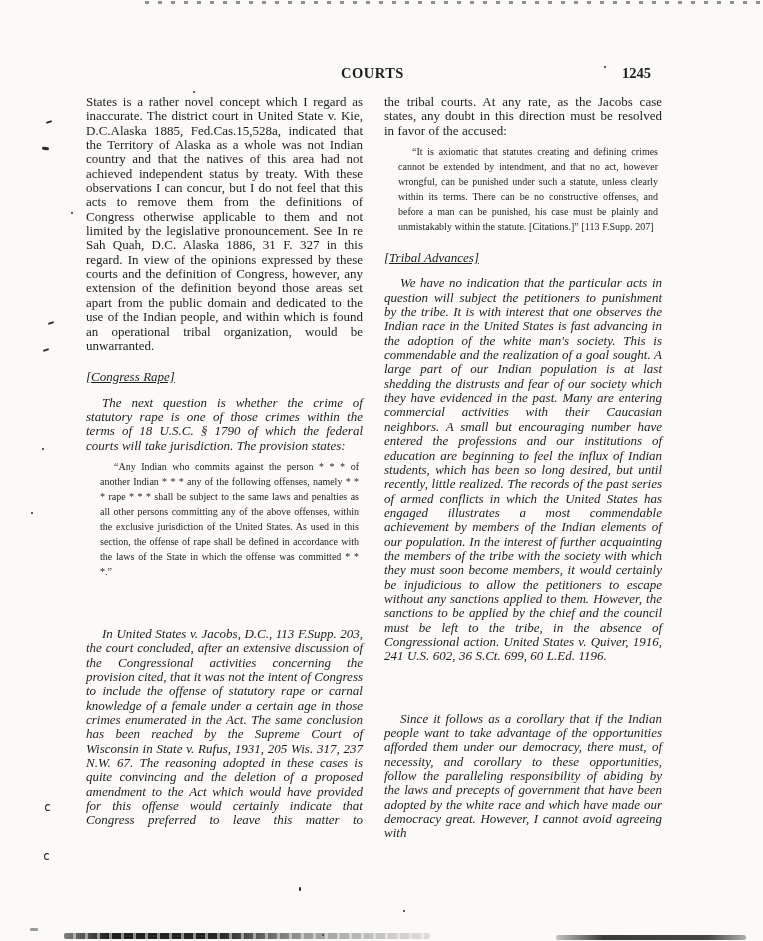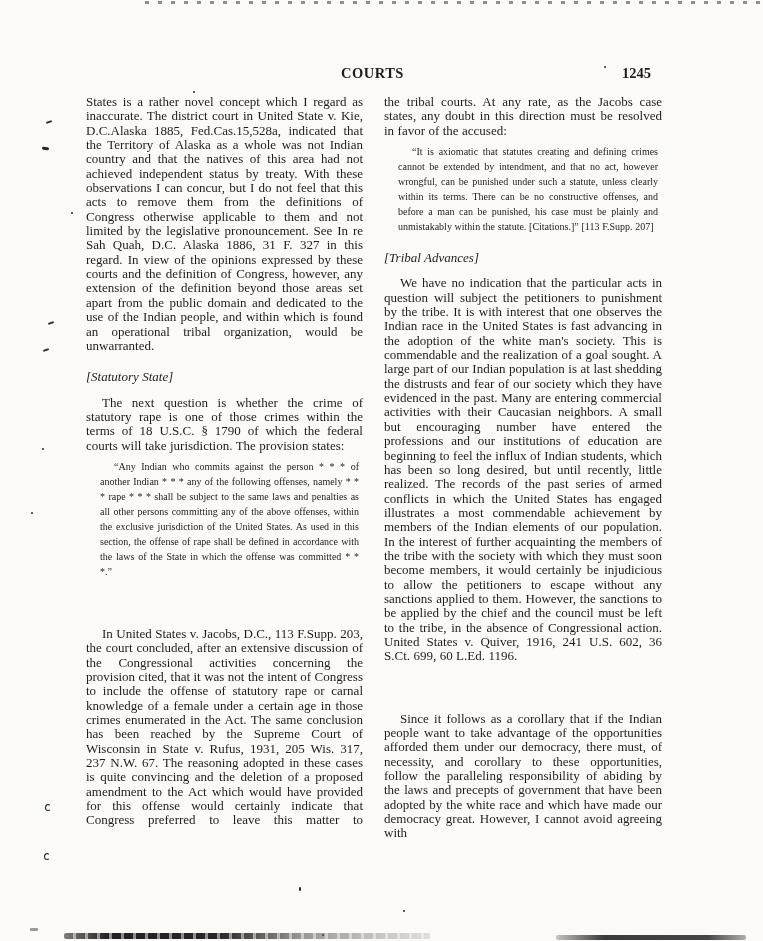"[Tribal Advances]" .heading { text-decoration: none -> underline }
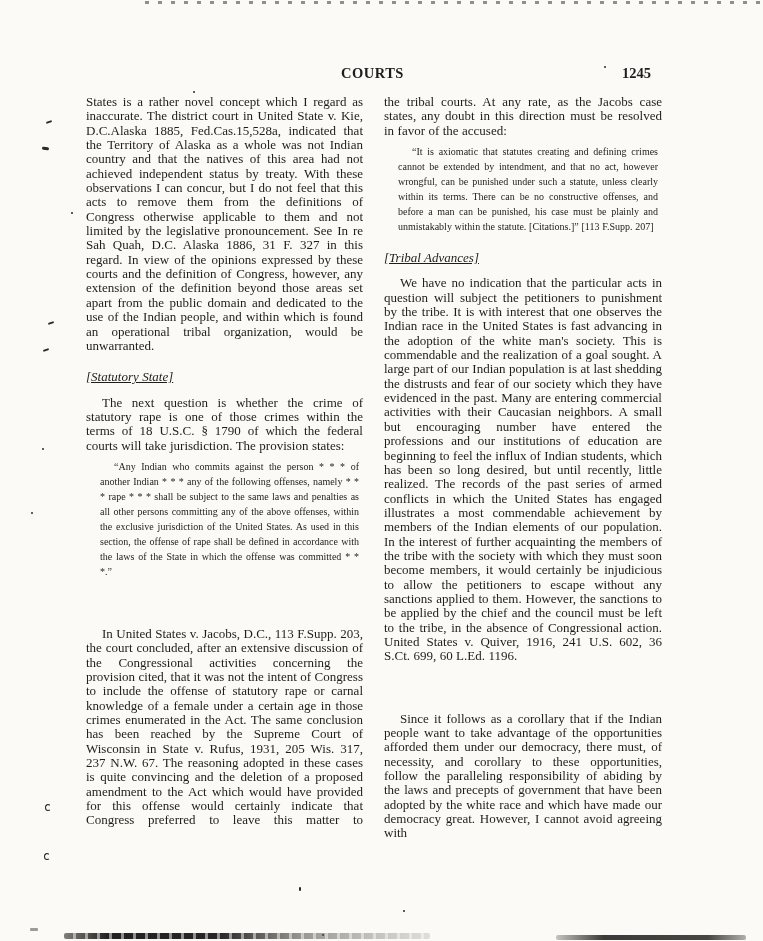"We have no indication that" .indent { font-style: none -> italic }
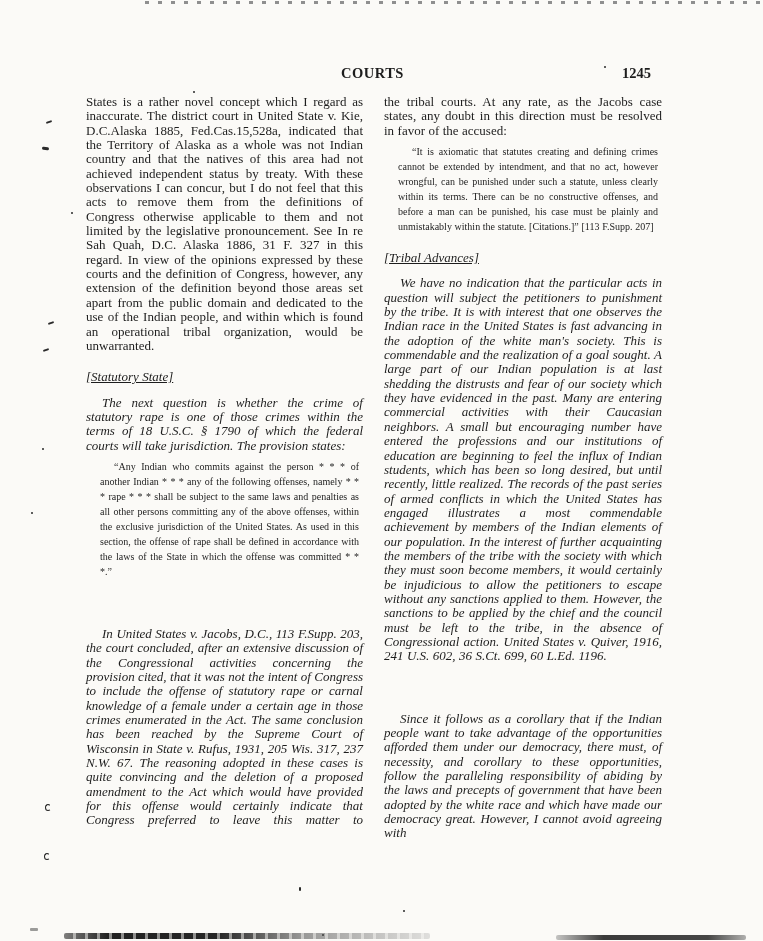"[Statutory State]" p.heading { text: Statutory State -> Congress Rape }
